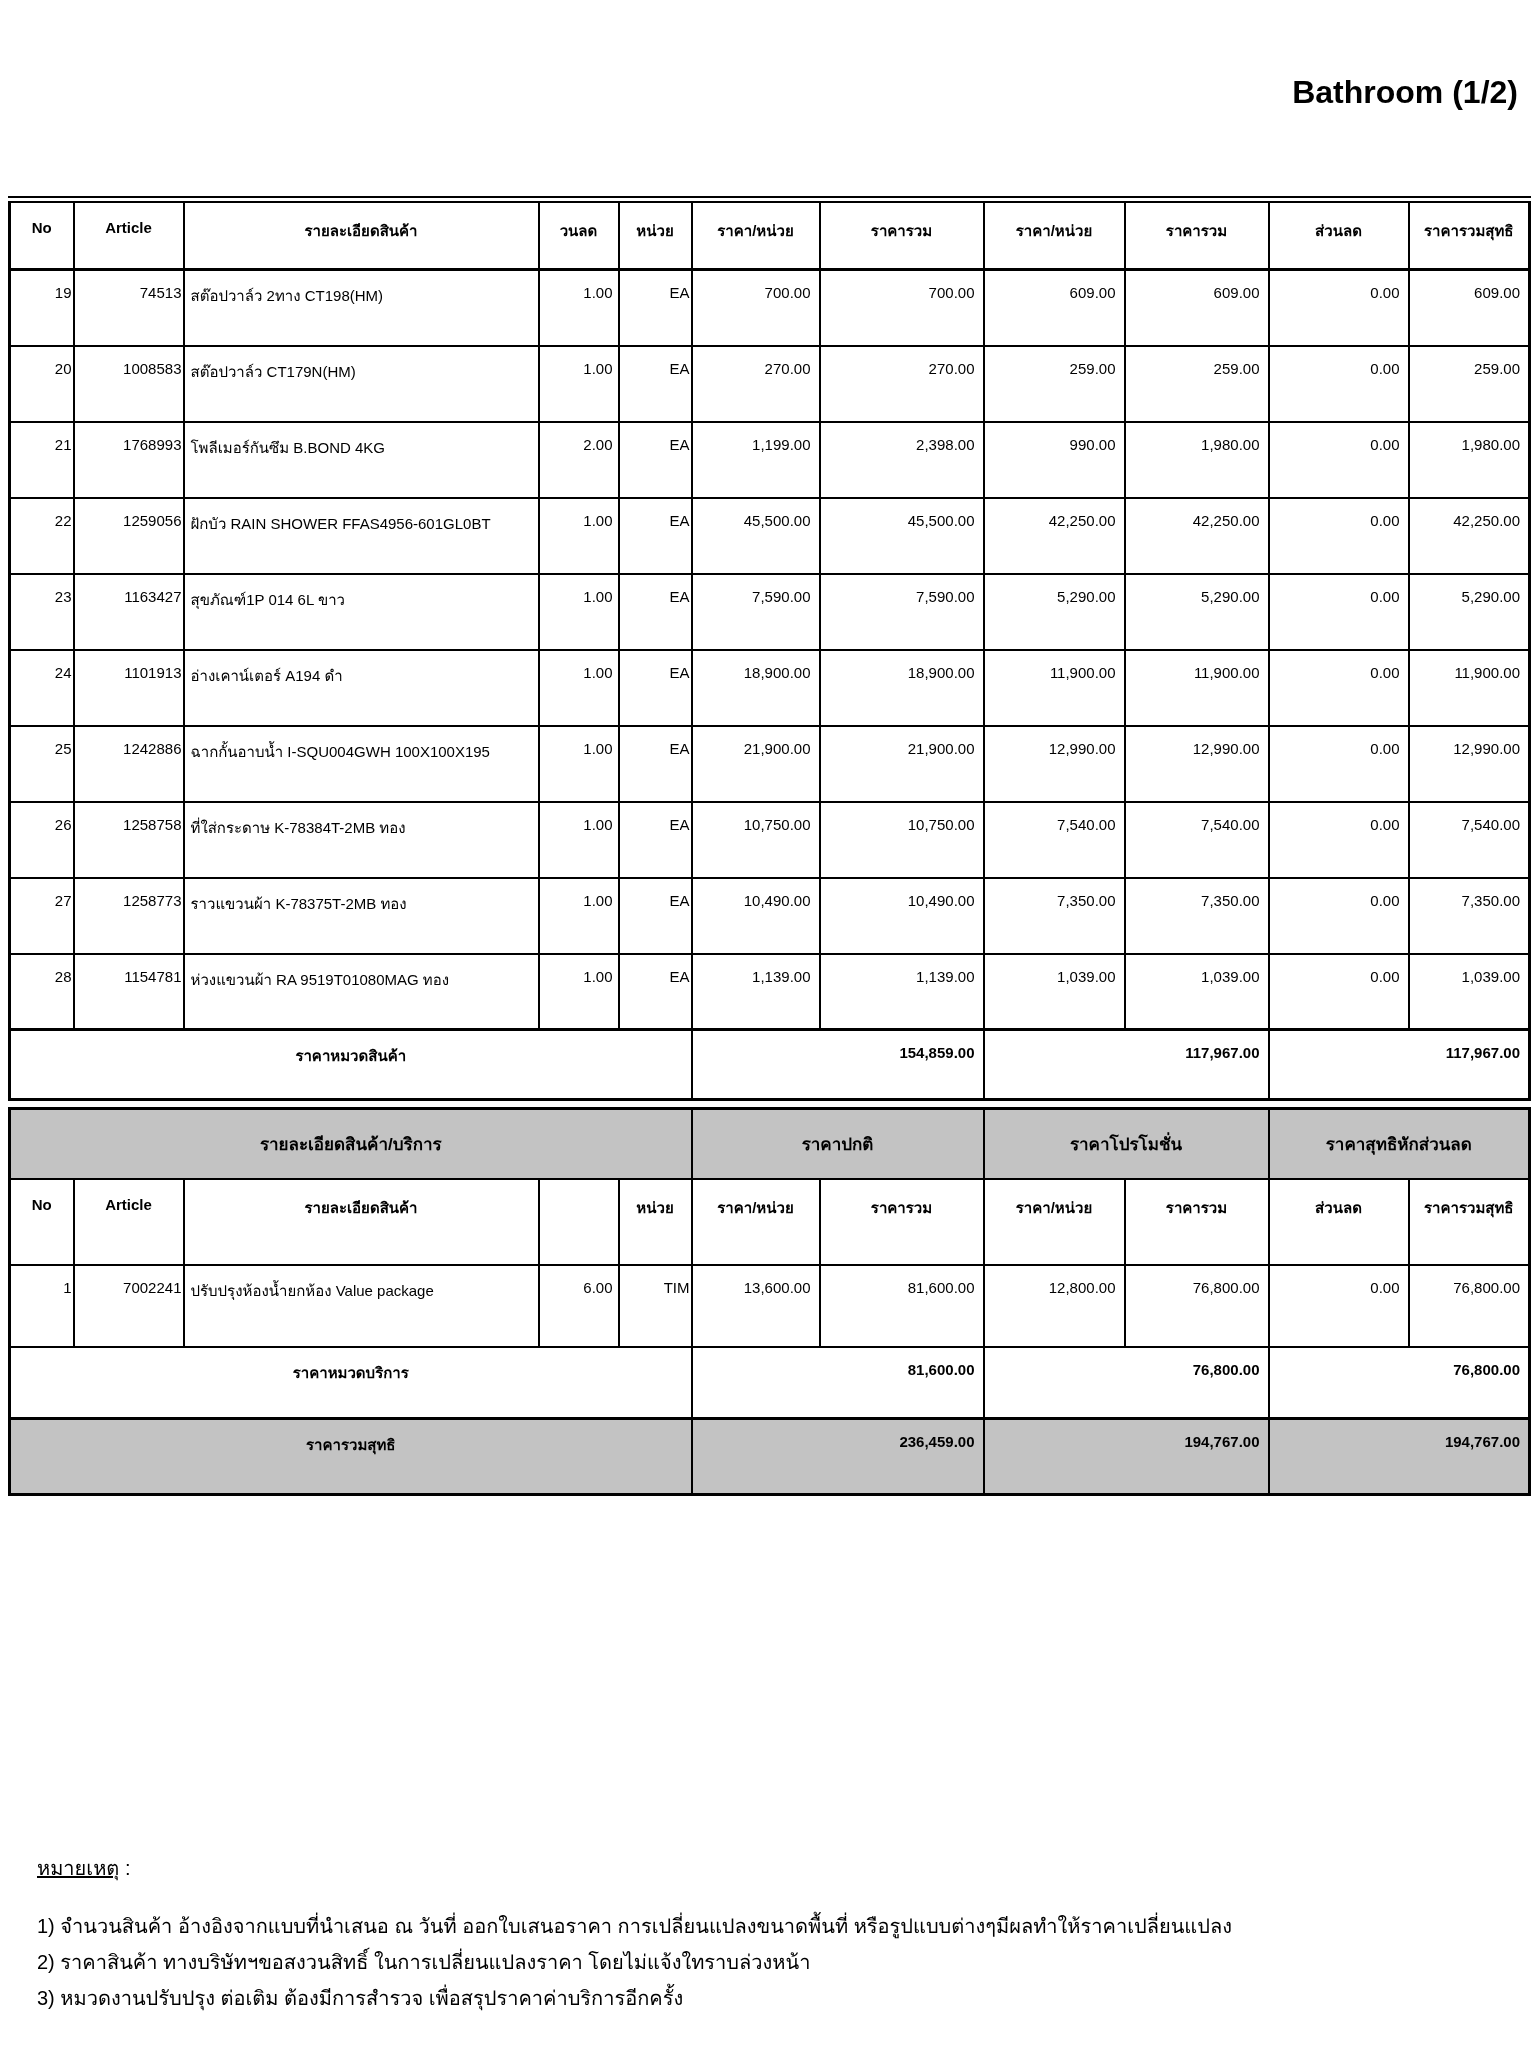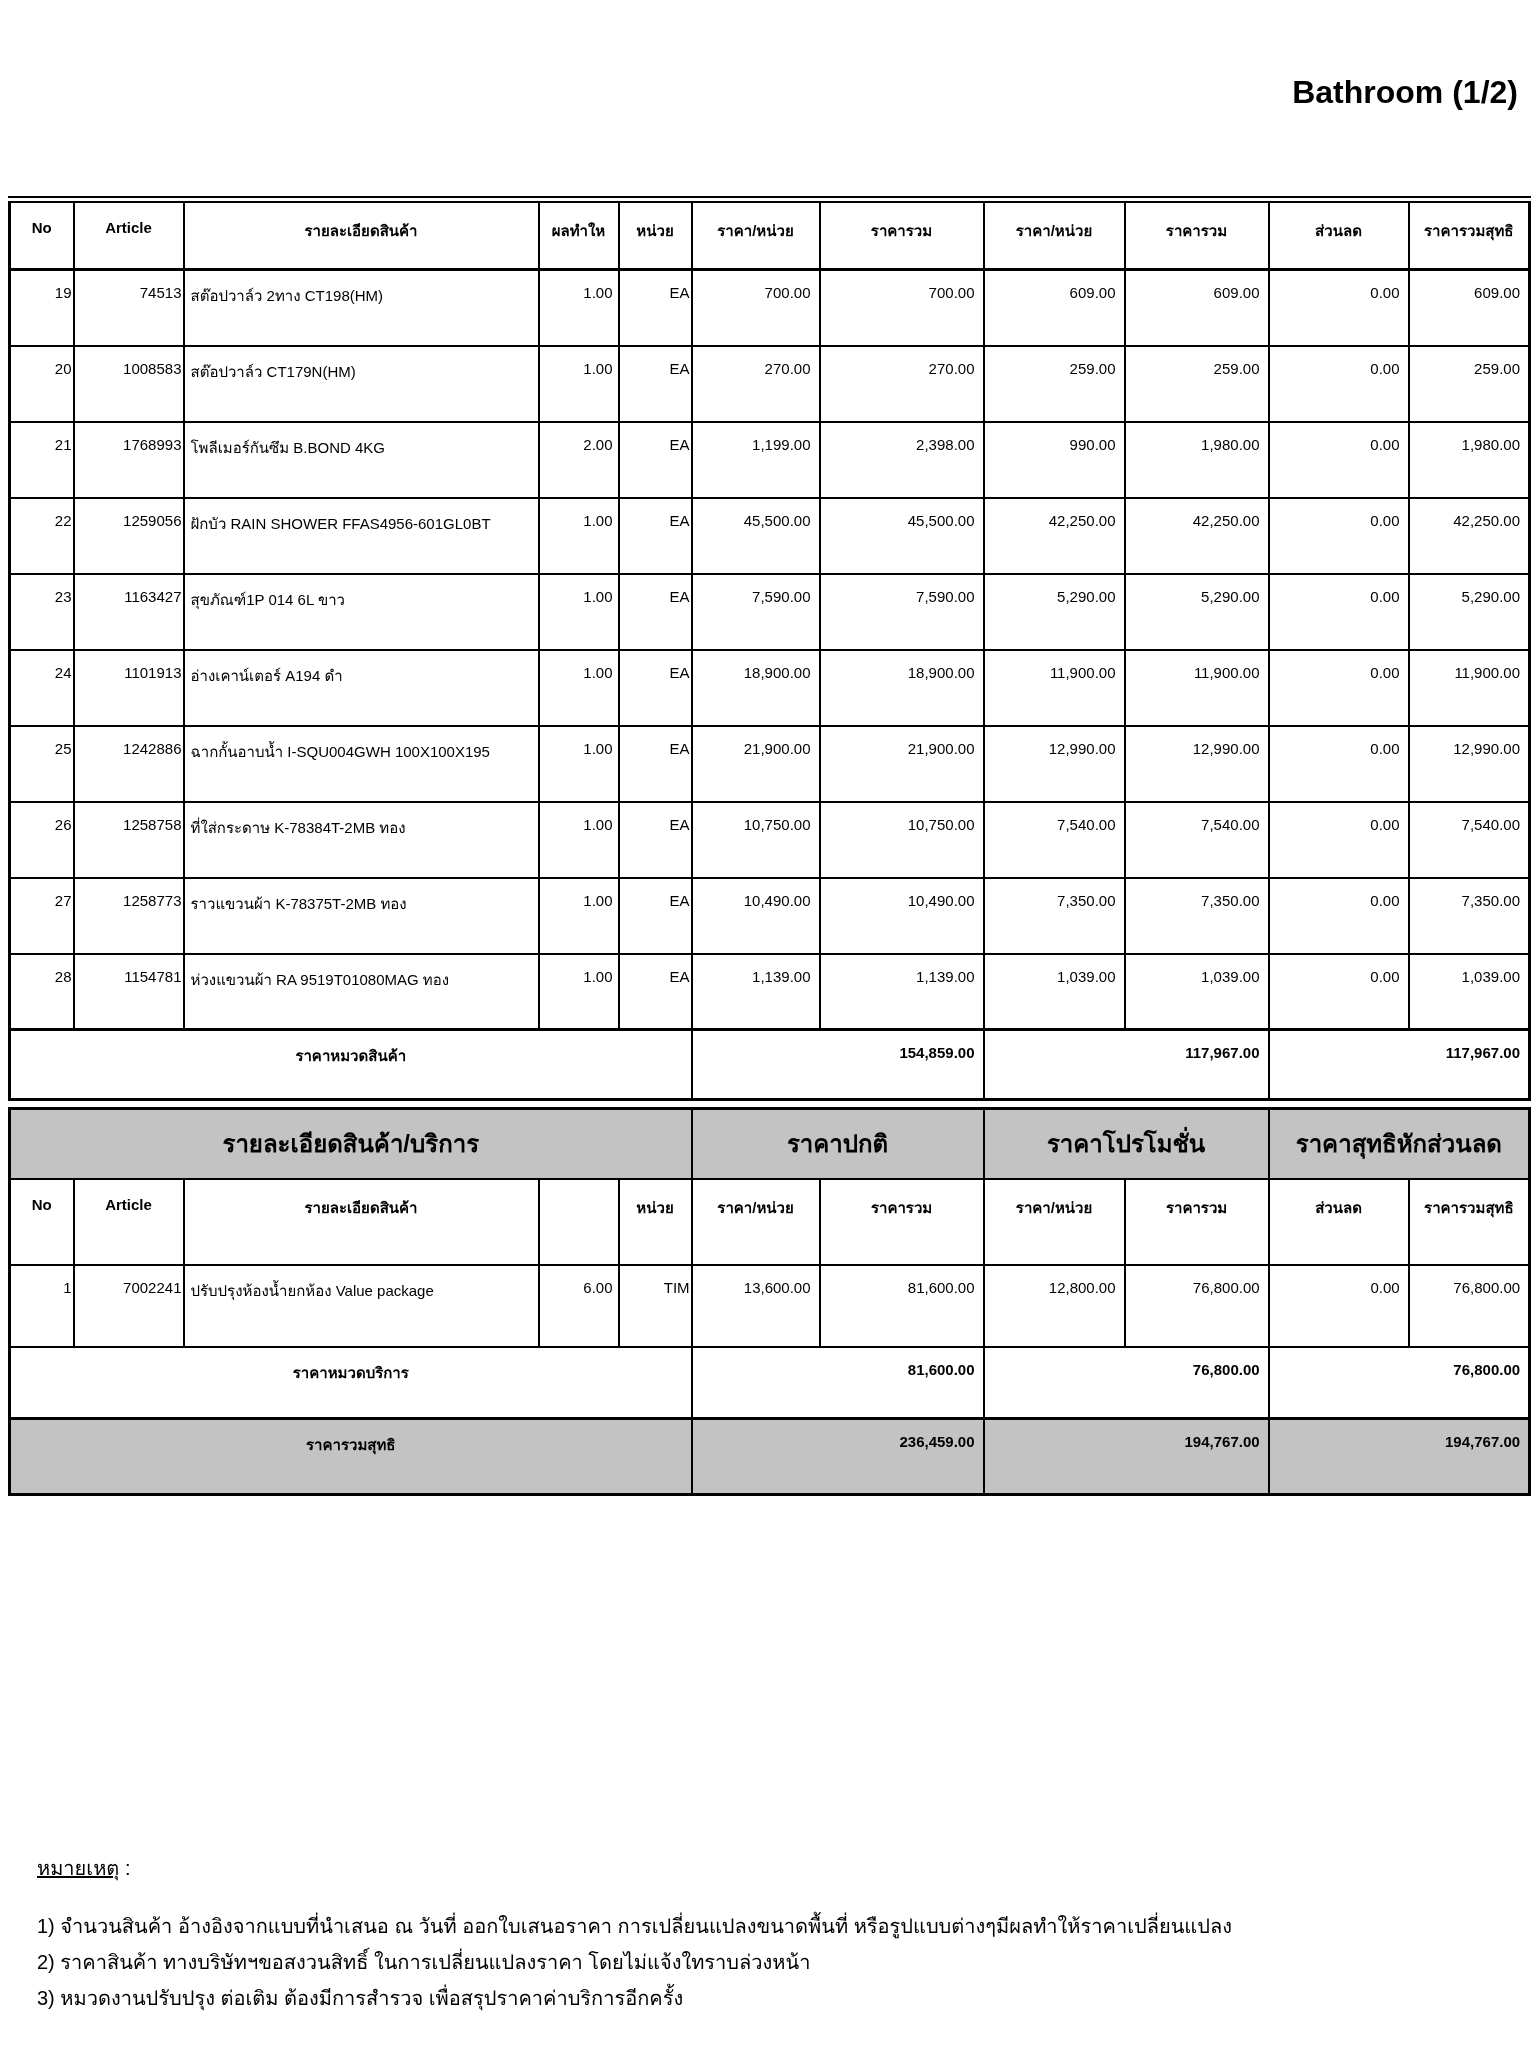"ผลทำให" th { text: ผลทำให -> วนลด }
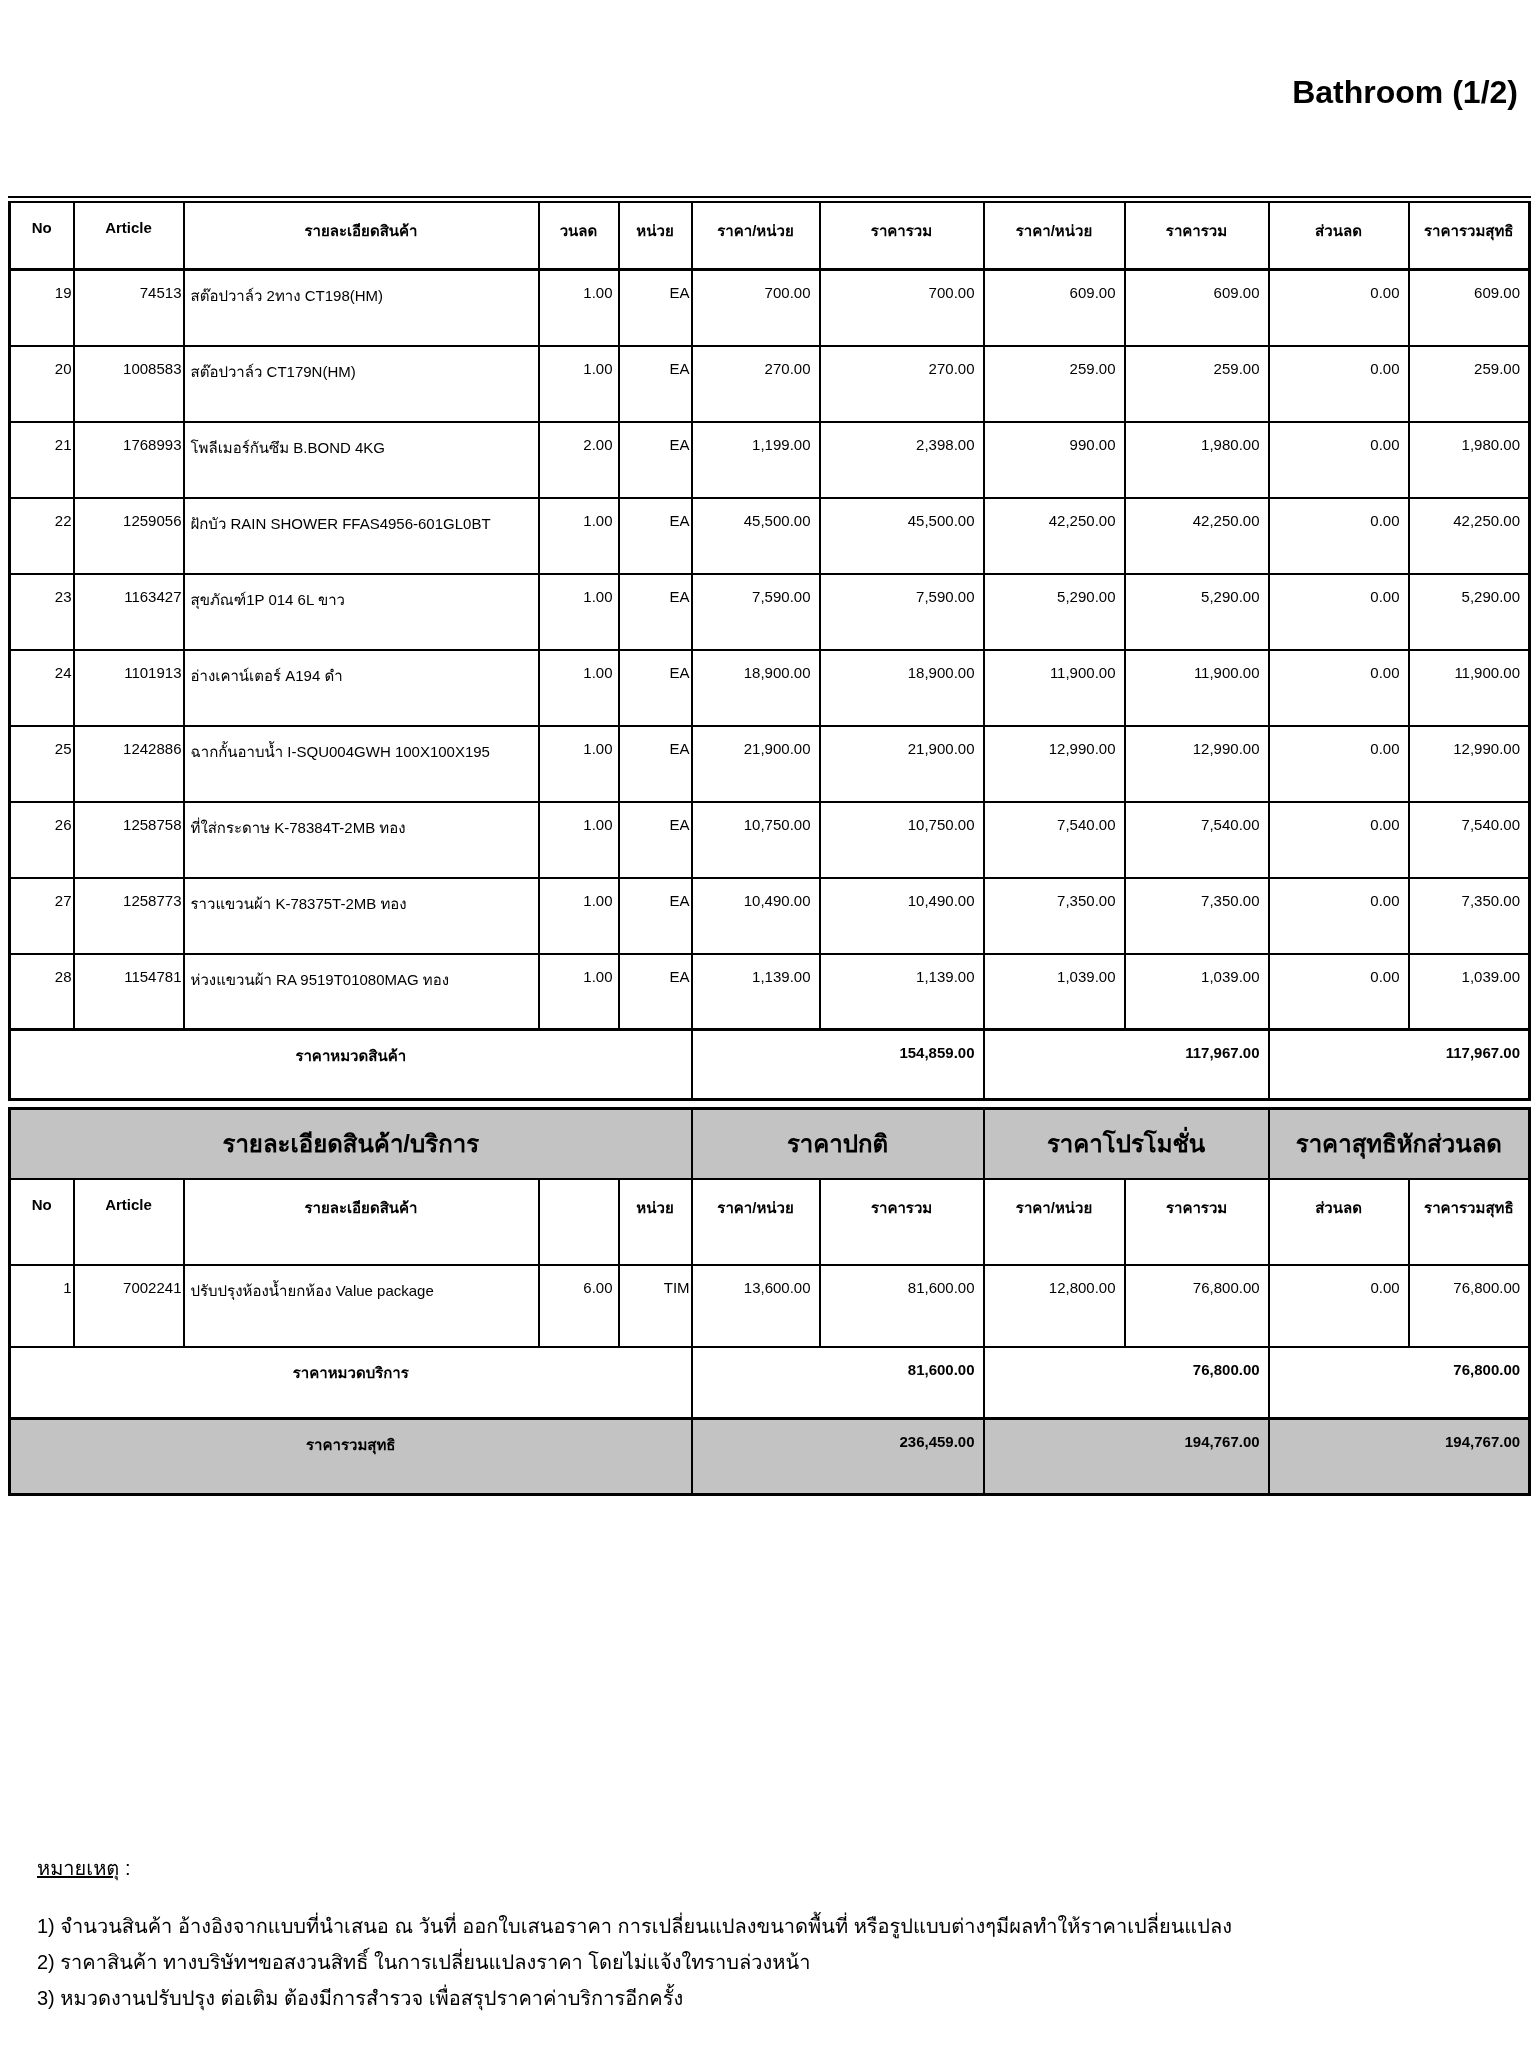"รายละเอียดสินค้า/บริการ" tr.band td { font-size: 24px -> 17px }
